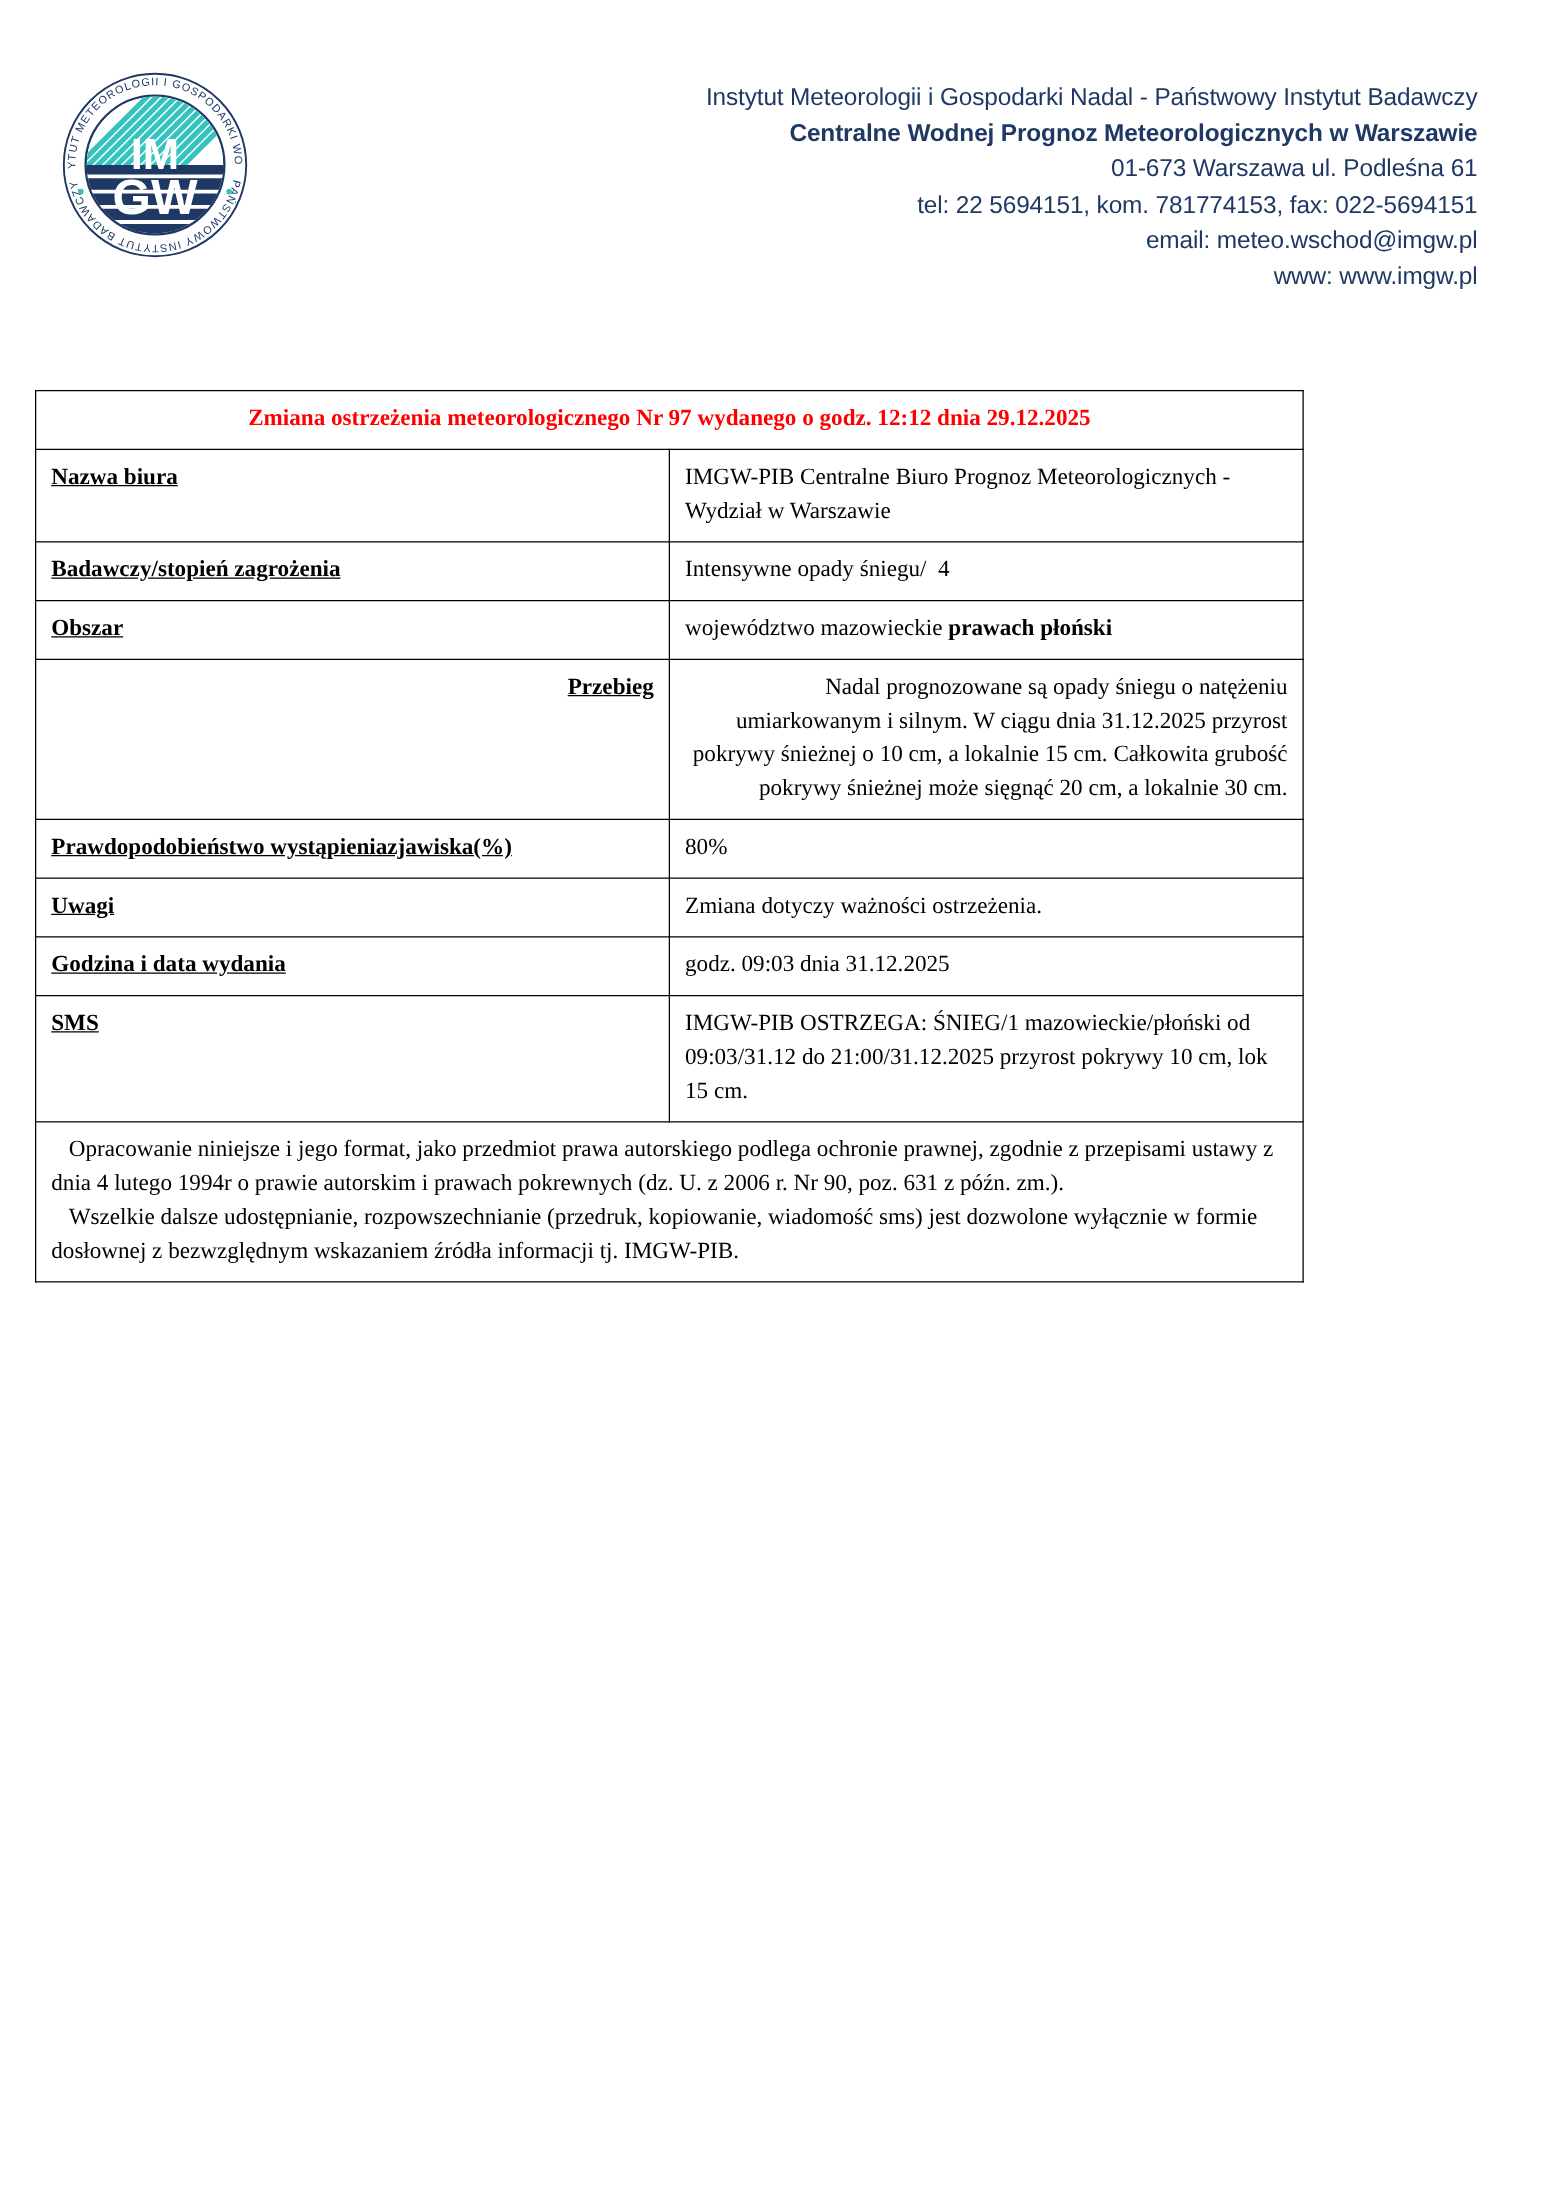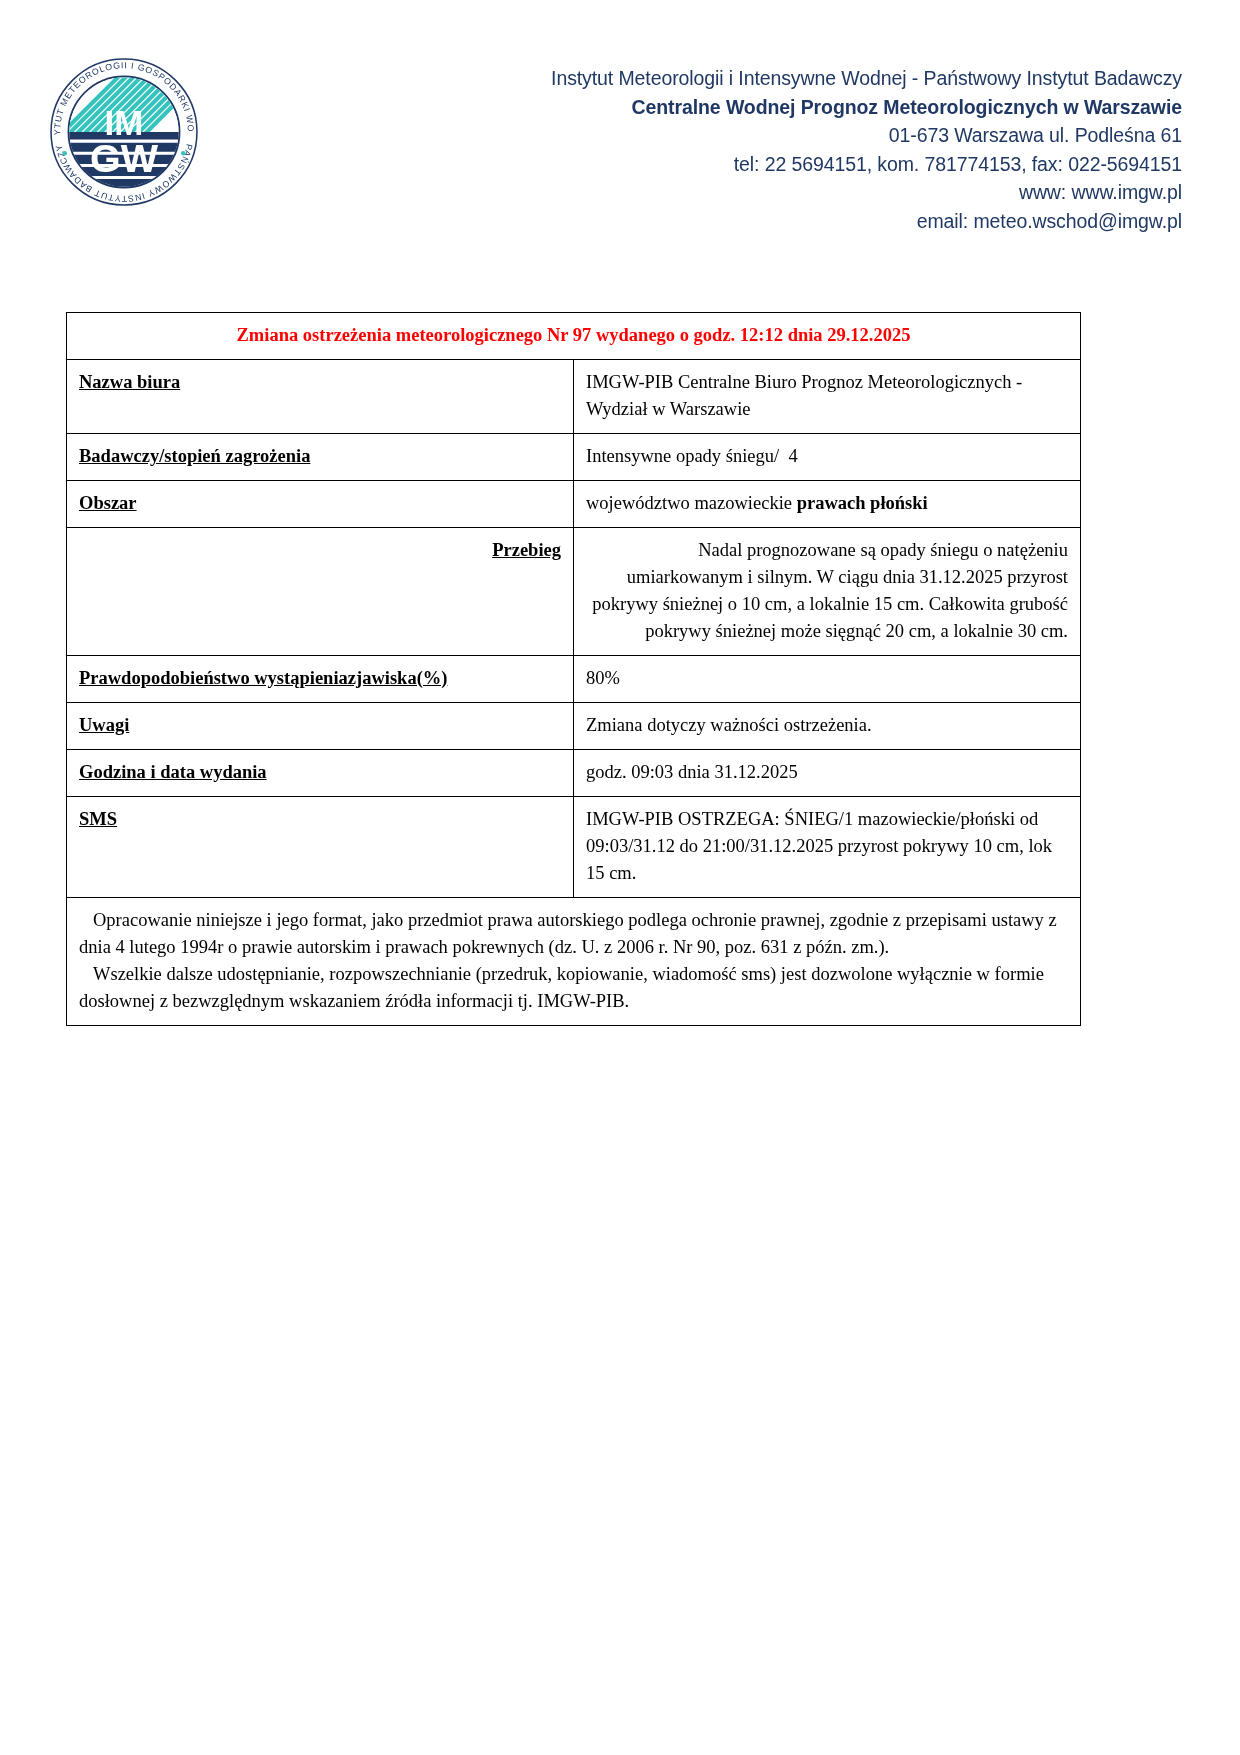"Instytut Meteorologii i Intensywne" div { text: Intensywne Wodnej -> Gospodarki Nadal }
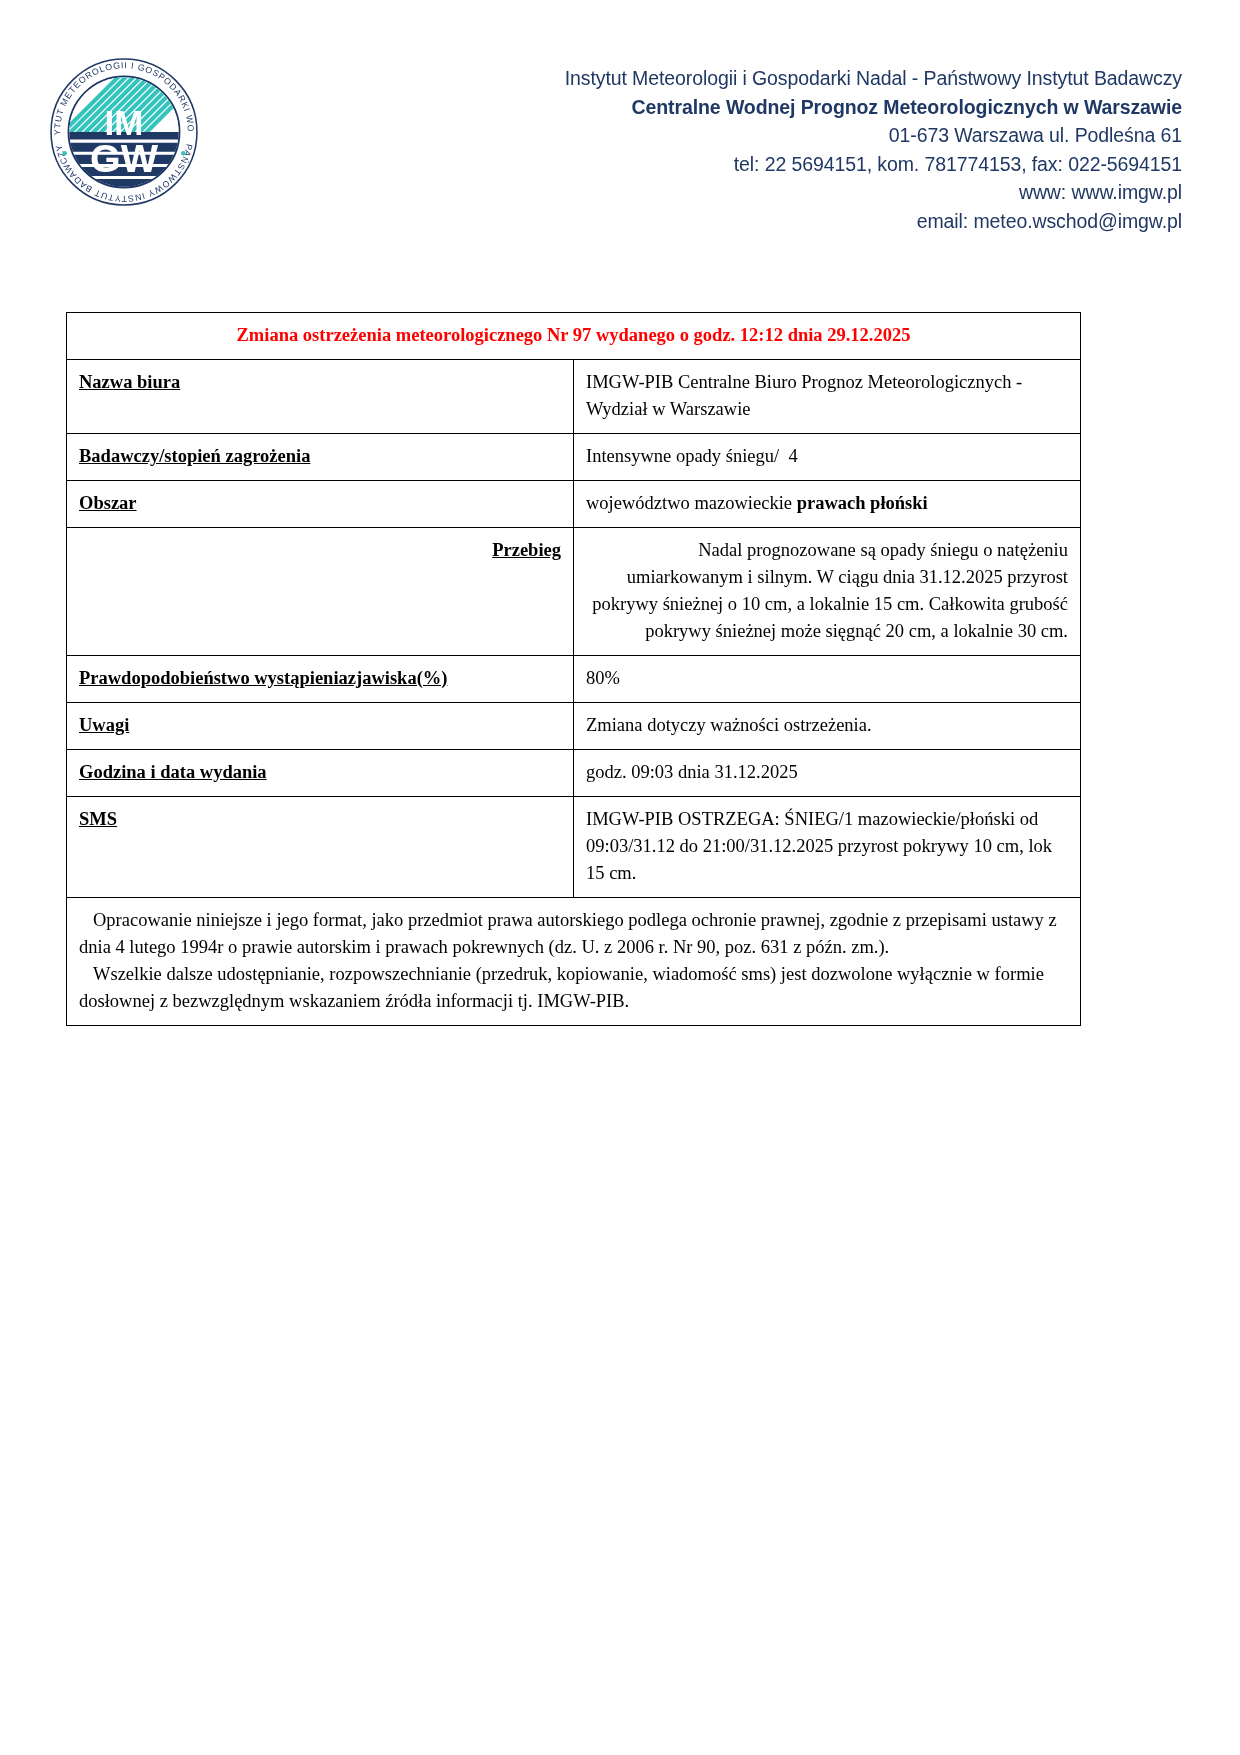"www: www.imgw.pl" div { order: before "email: meteo.wschod@imgw.pl" -> after "email: meteo.wschod@imgw.pl" }
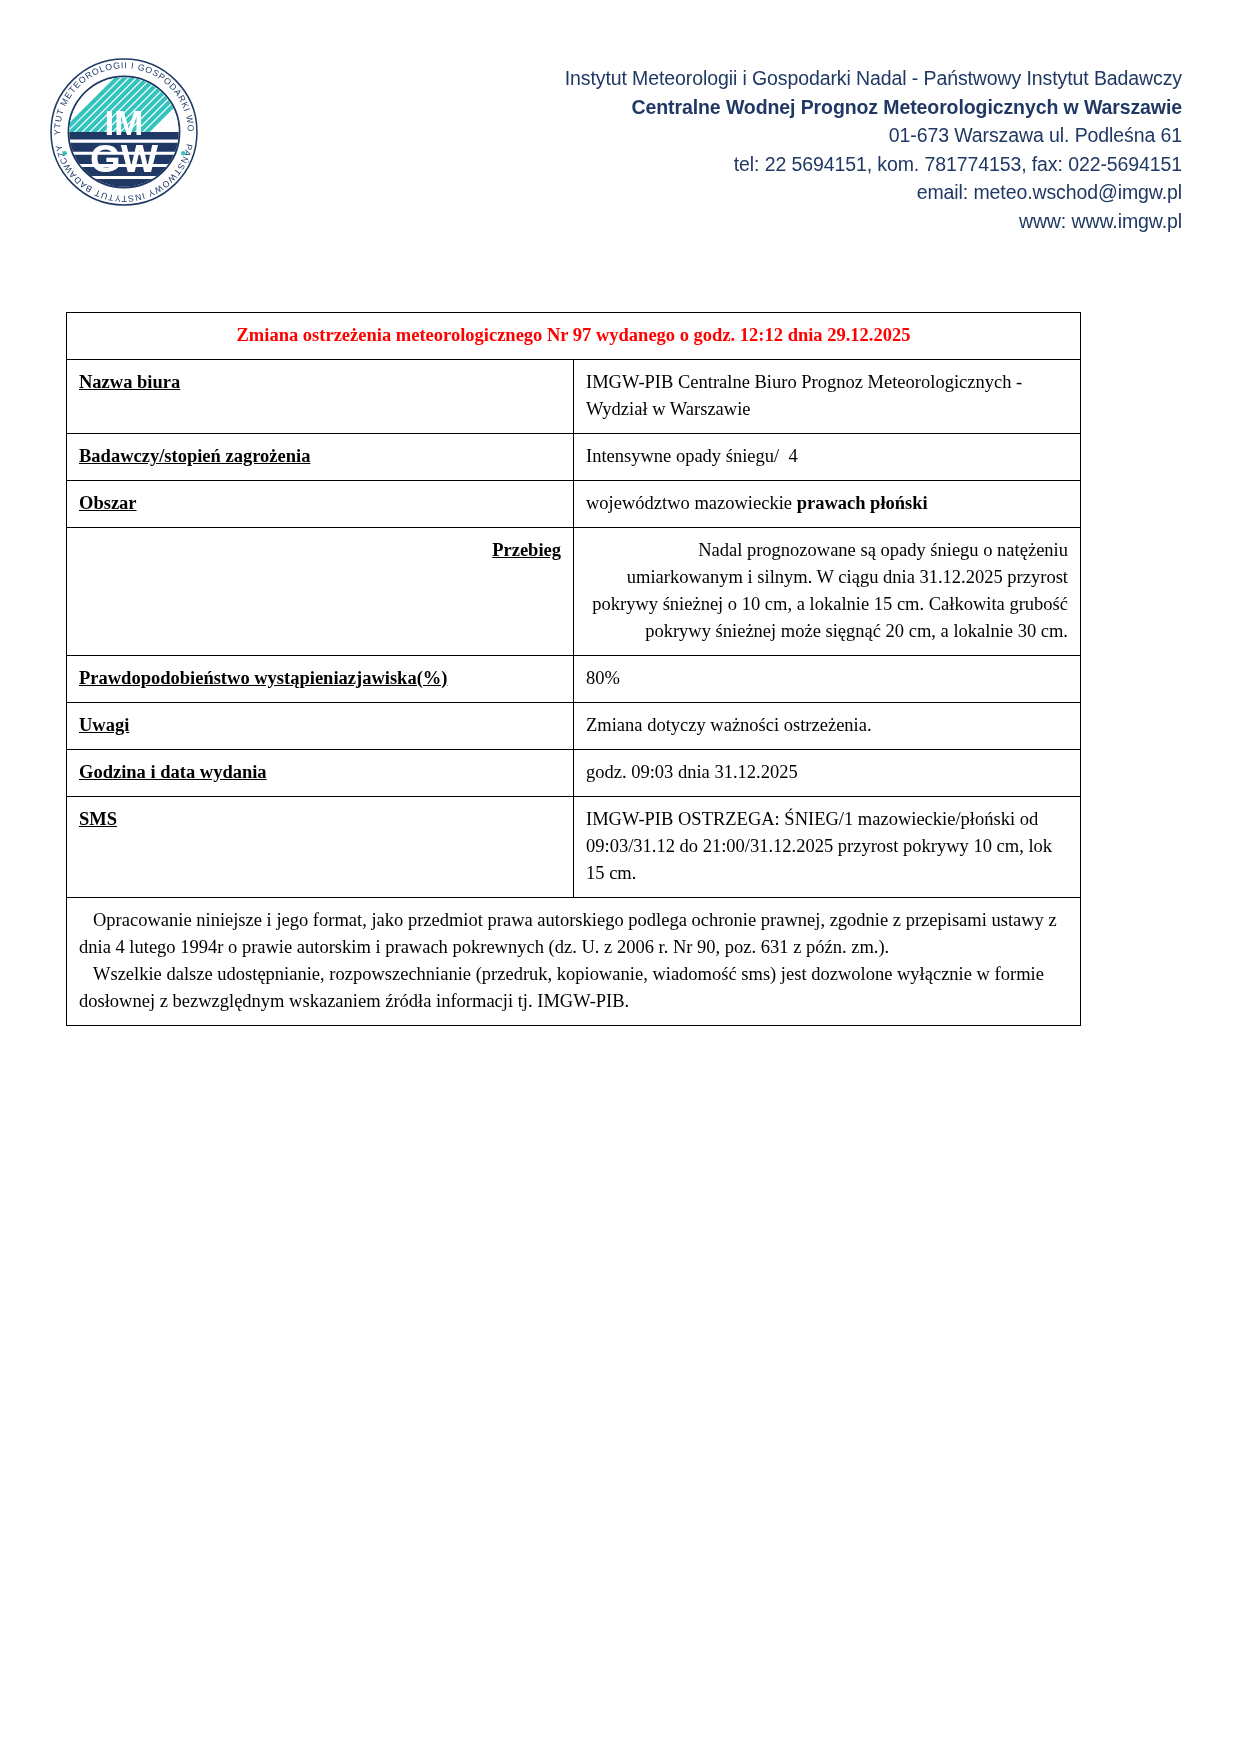"Zmiana ostrzeżenia meteorologicznego Nr" .doc-table-wrap { padding: 0 48px 0 66px -> 0 48px 0 28px }
